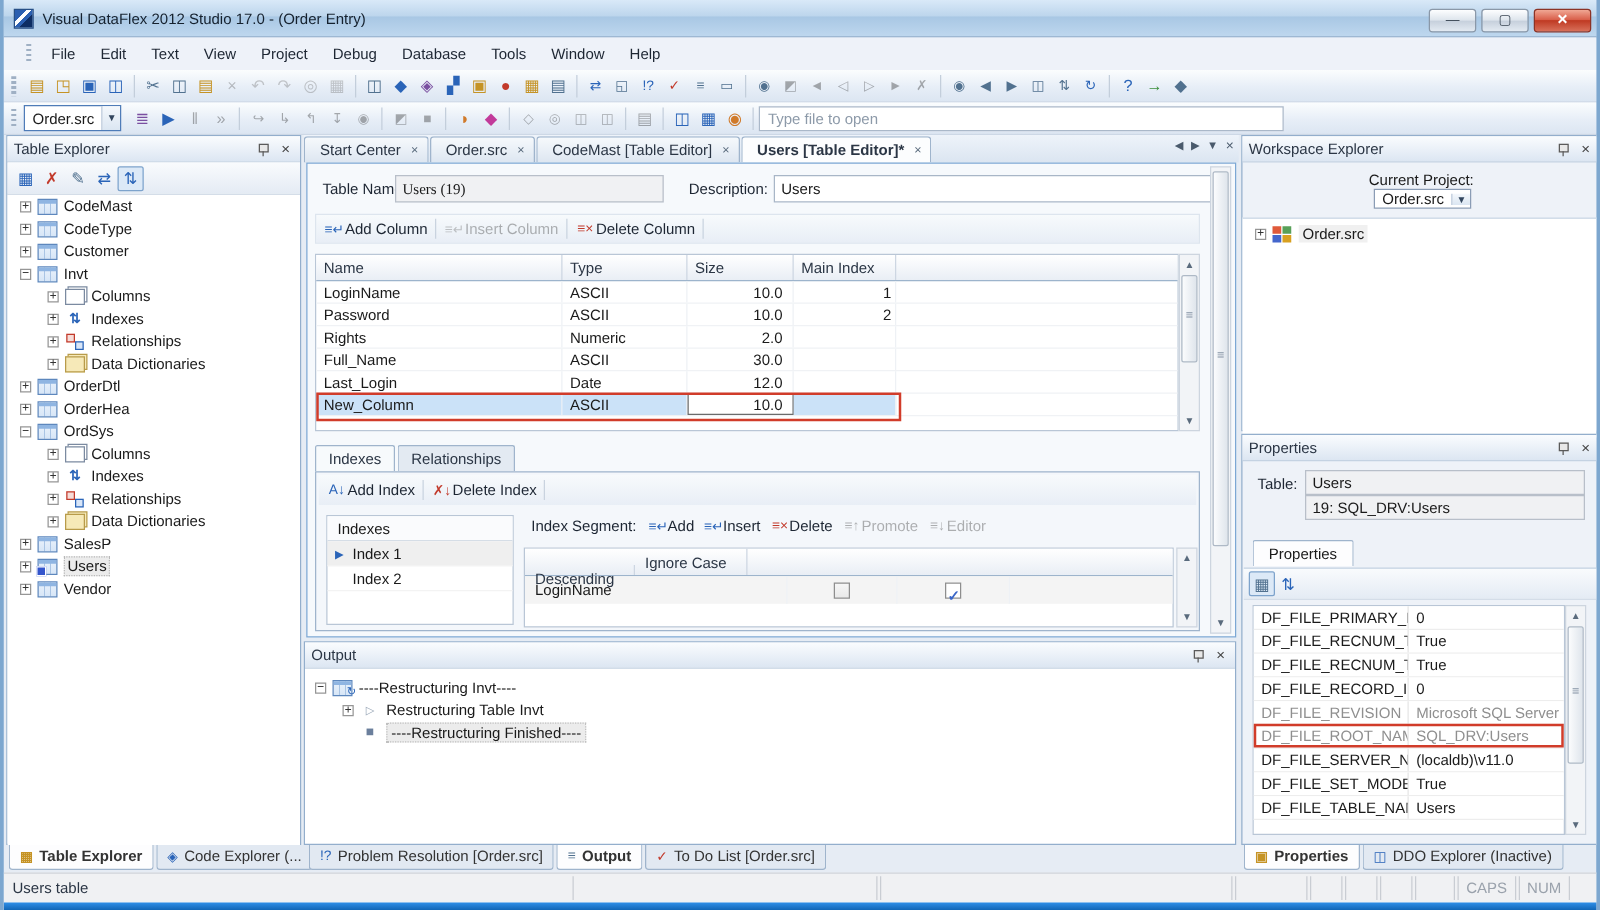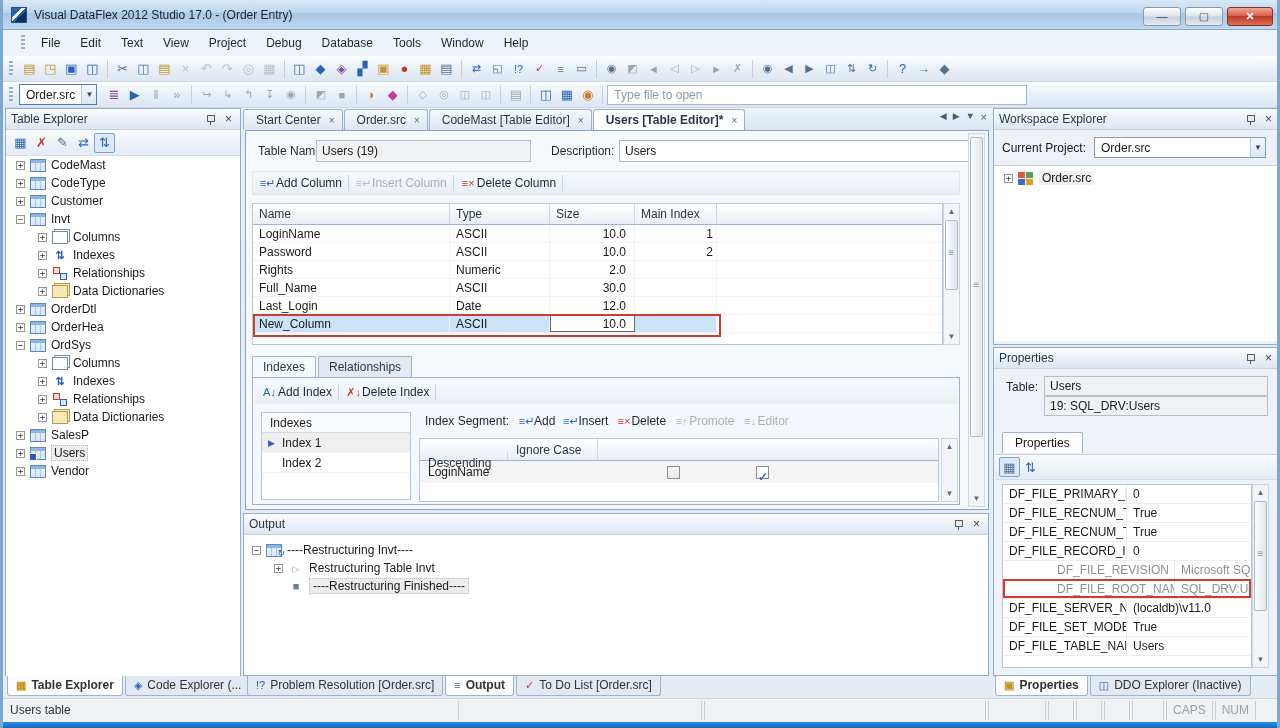"Users (19)" div.fld { font-family: none -> Liberation Serif, serif }
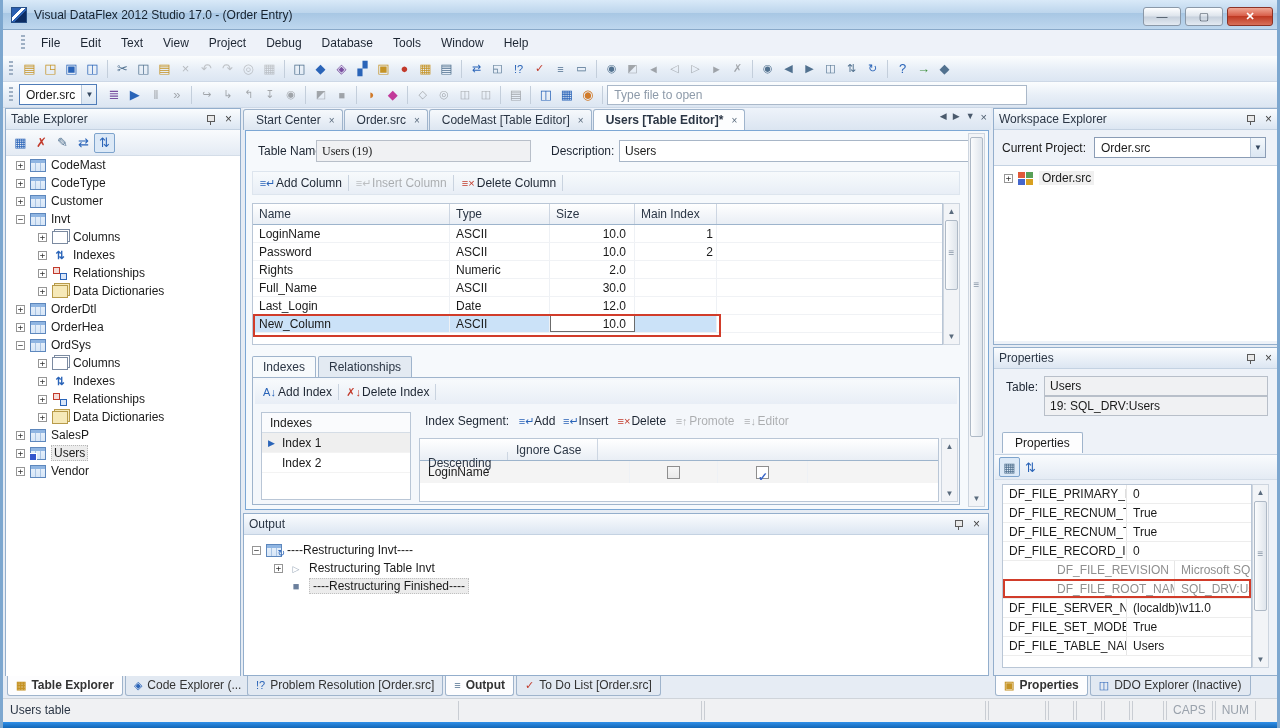"Current Project:" div { flex-direction: none -> column }
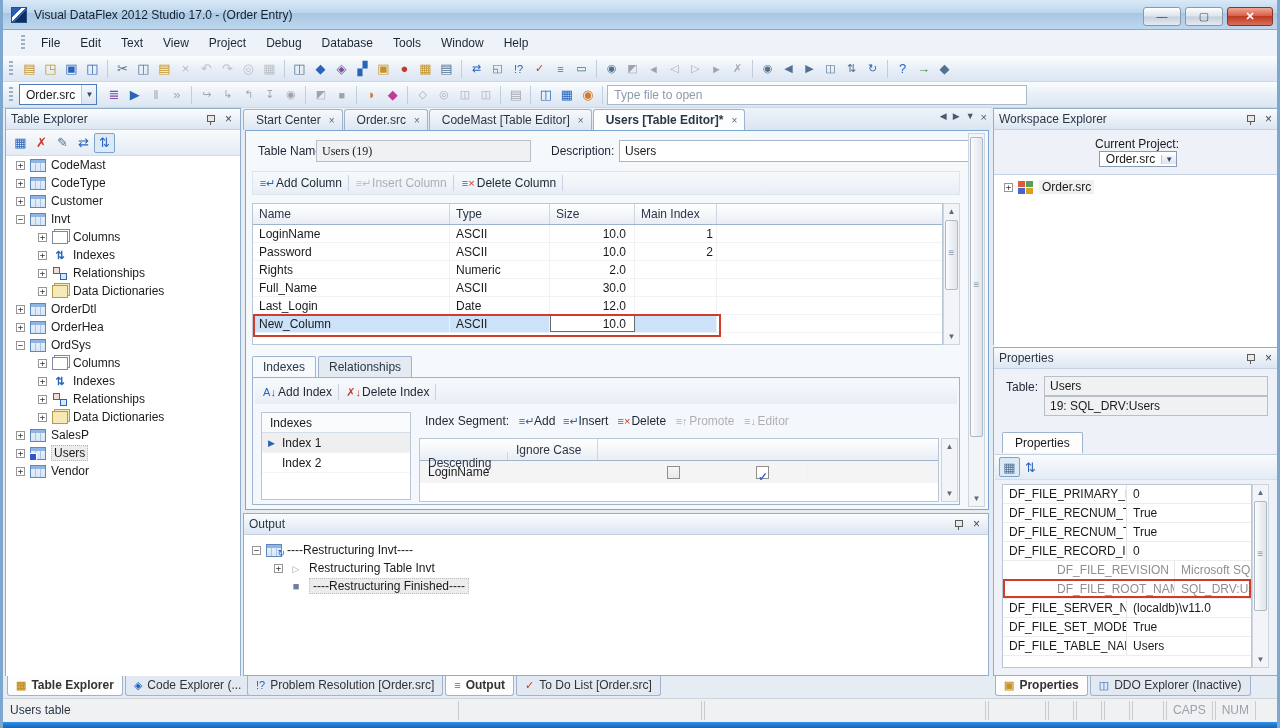"DF_FILE_REVISION" .prop-row.dim { padding-left: 48px -> none }
